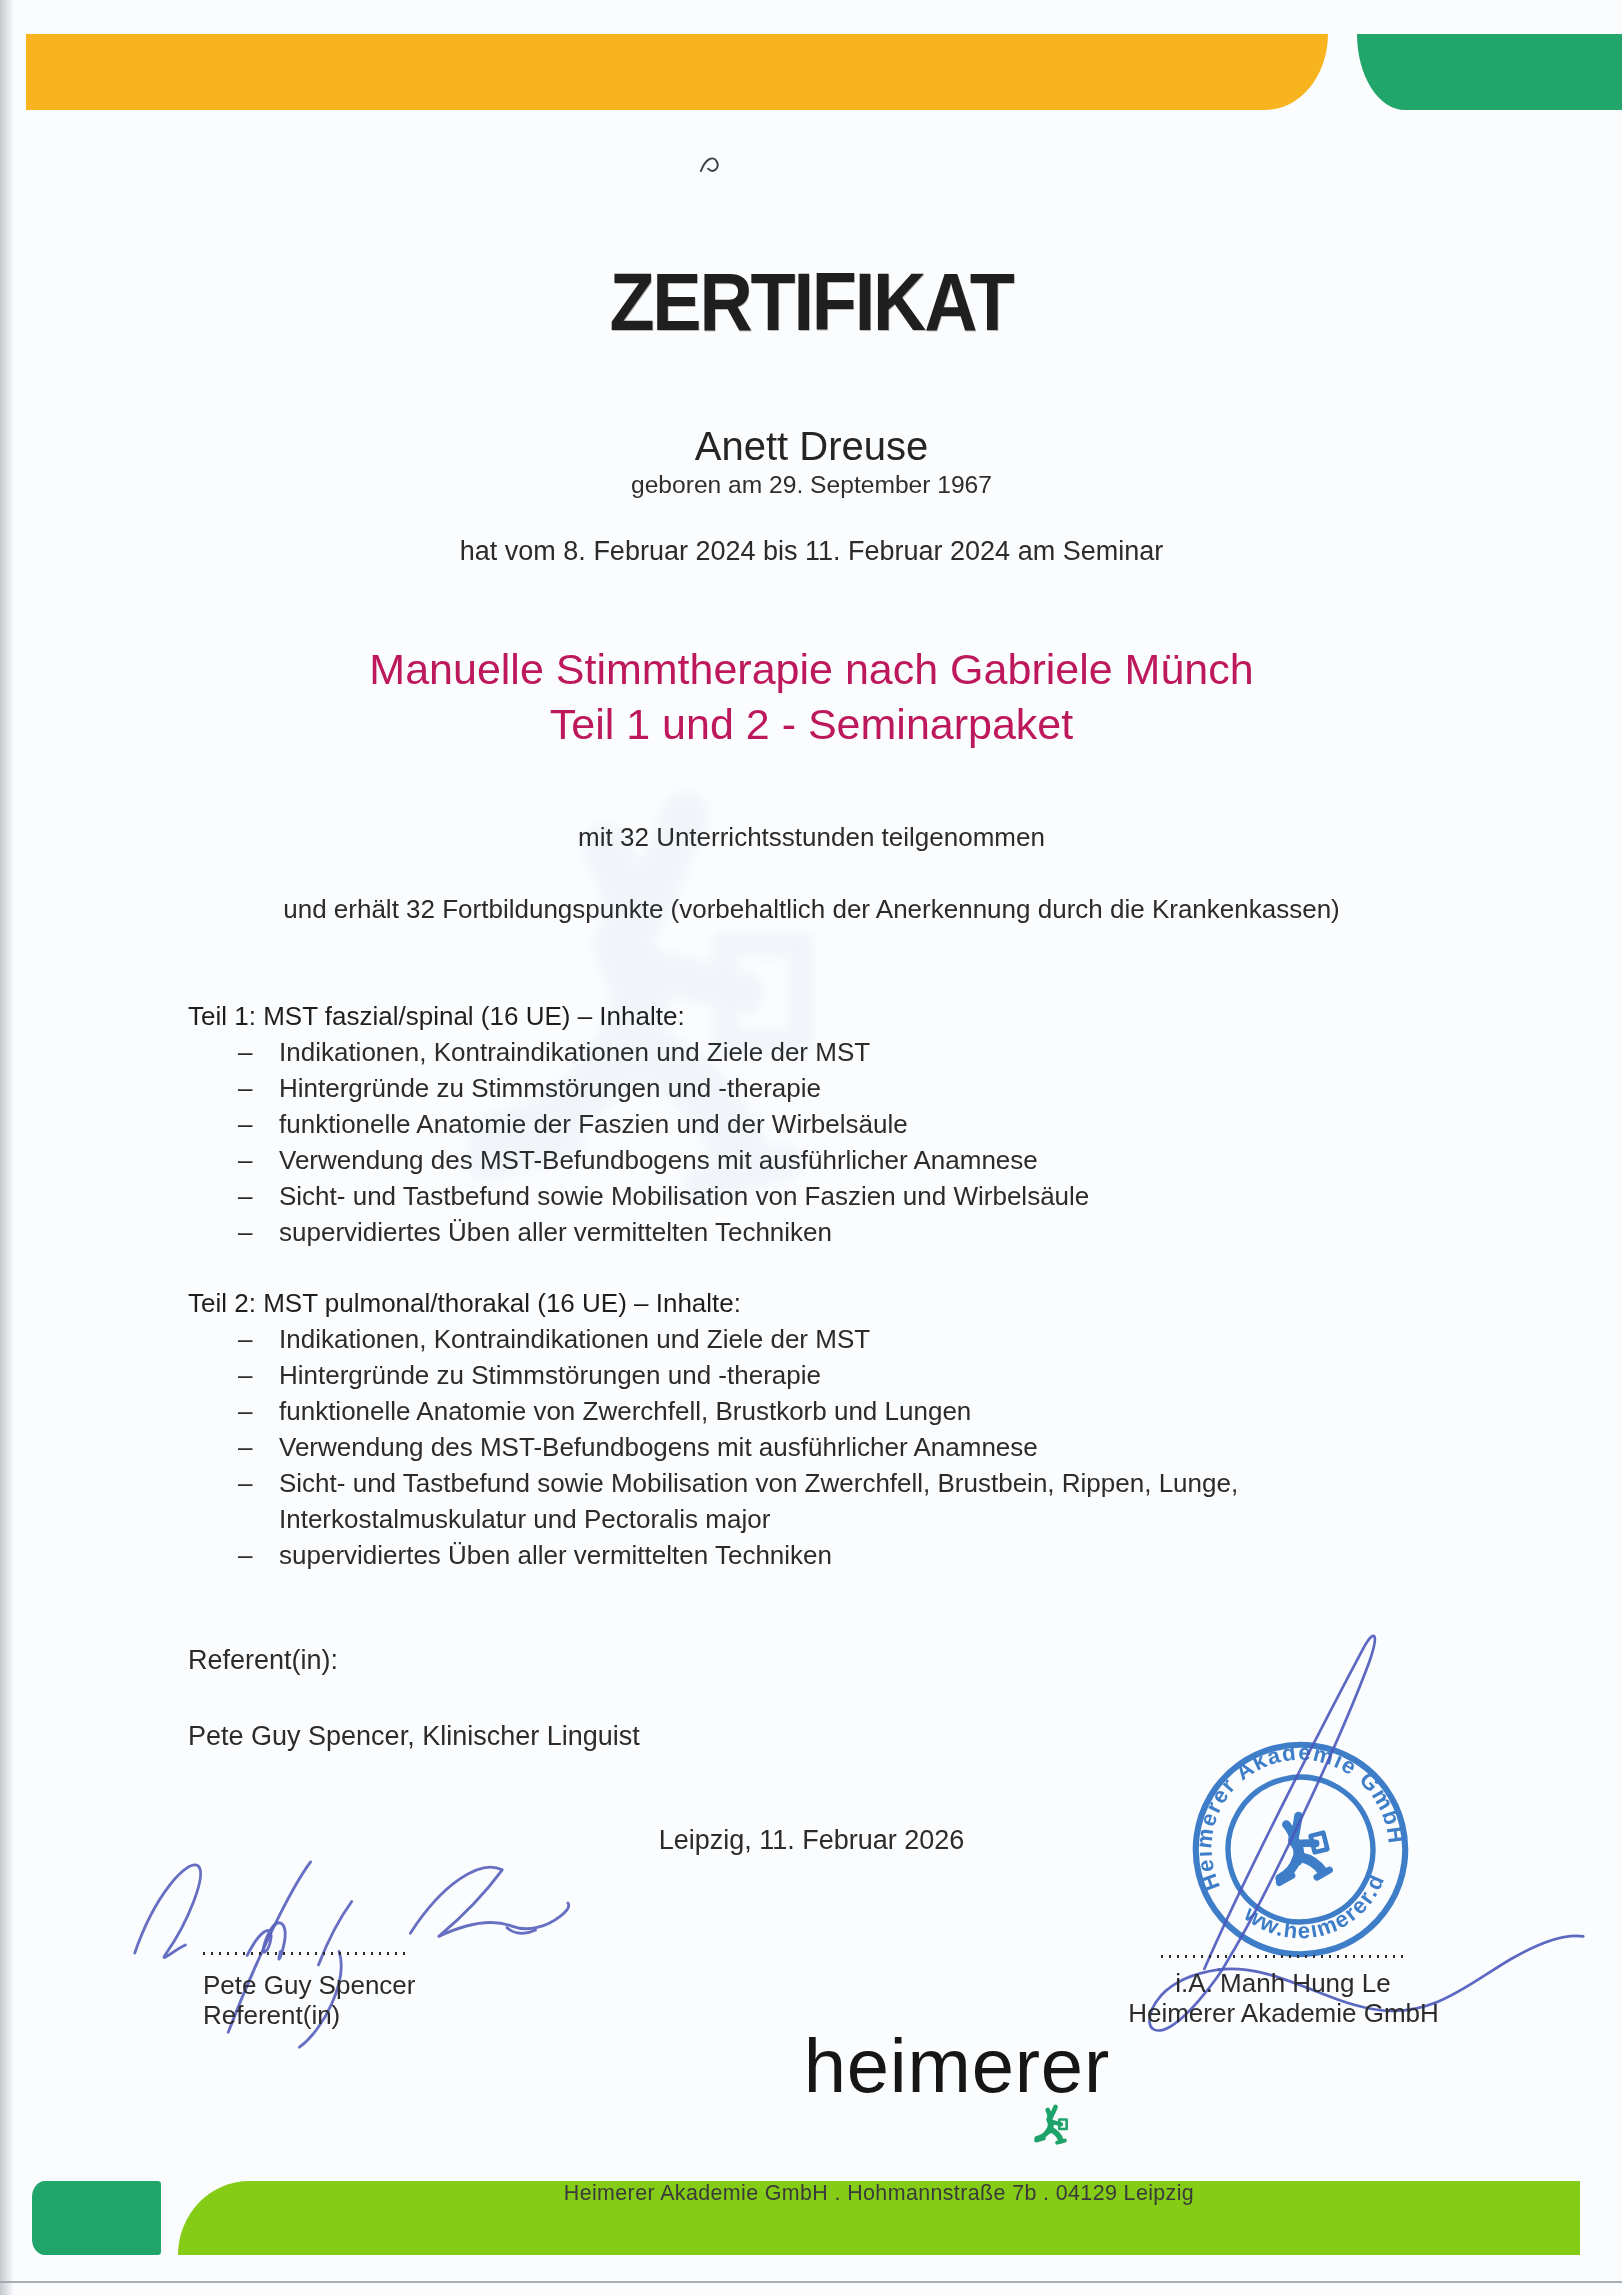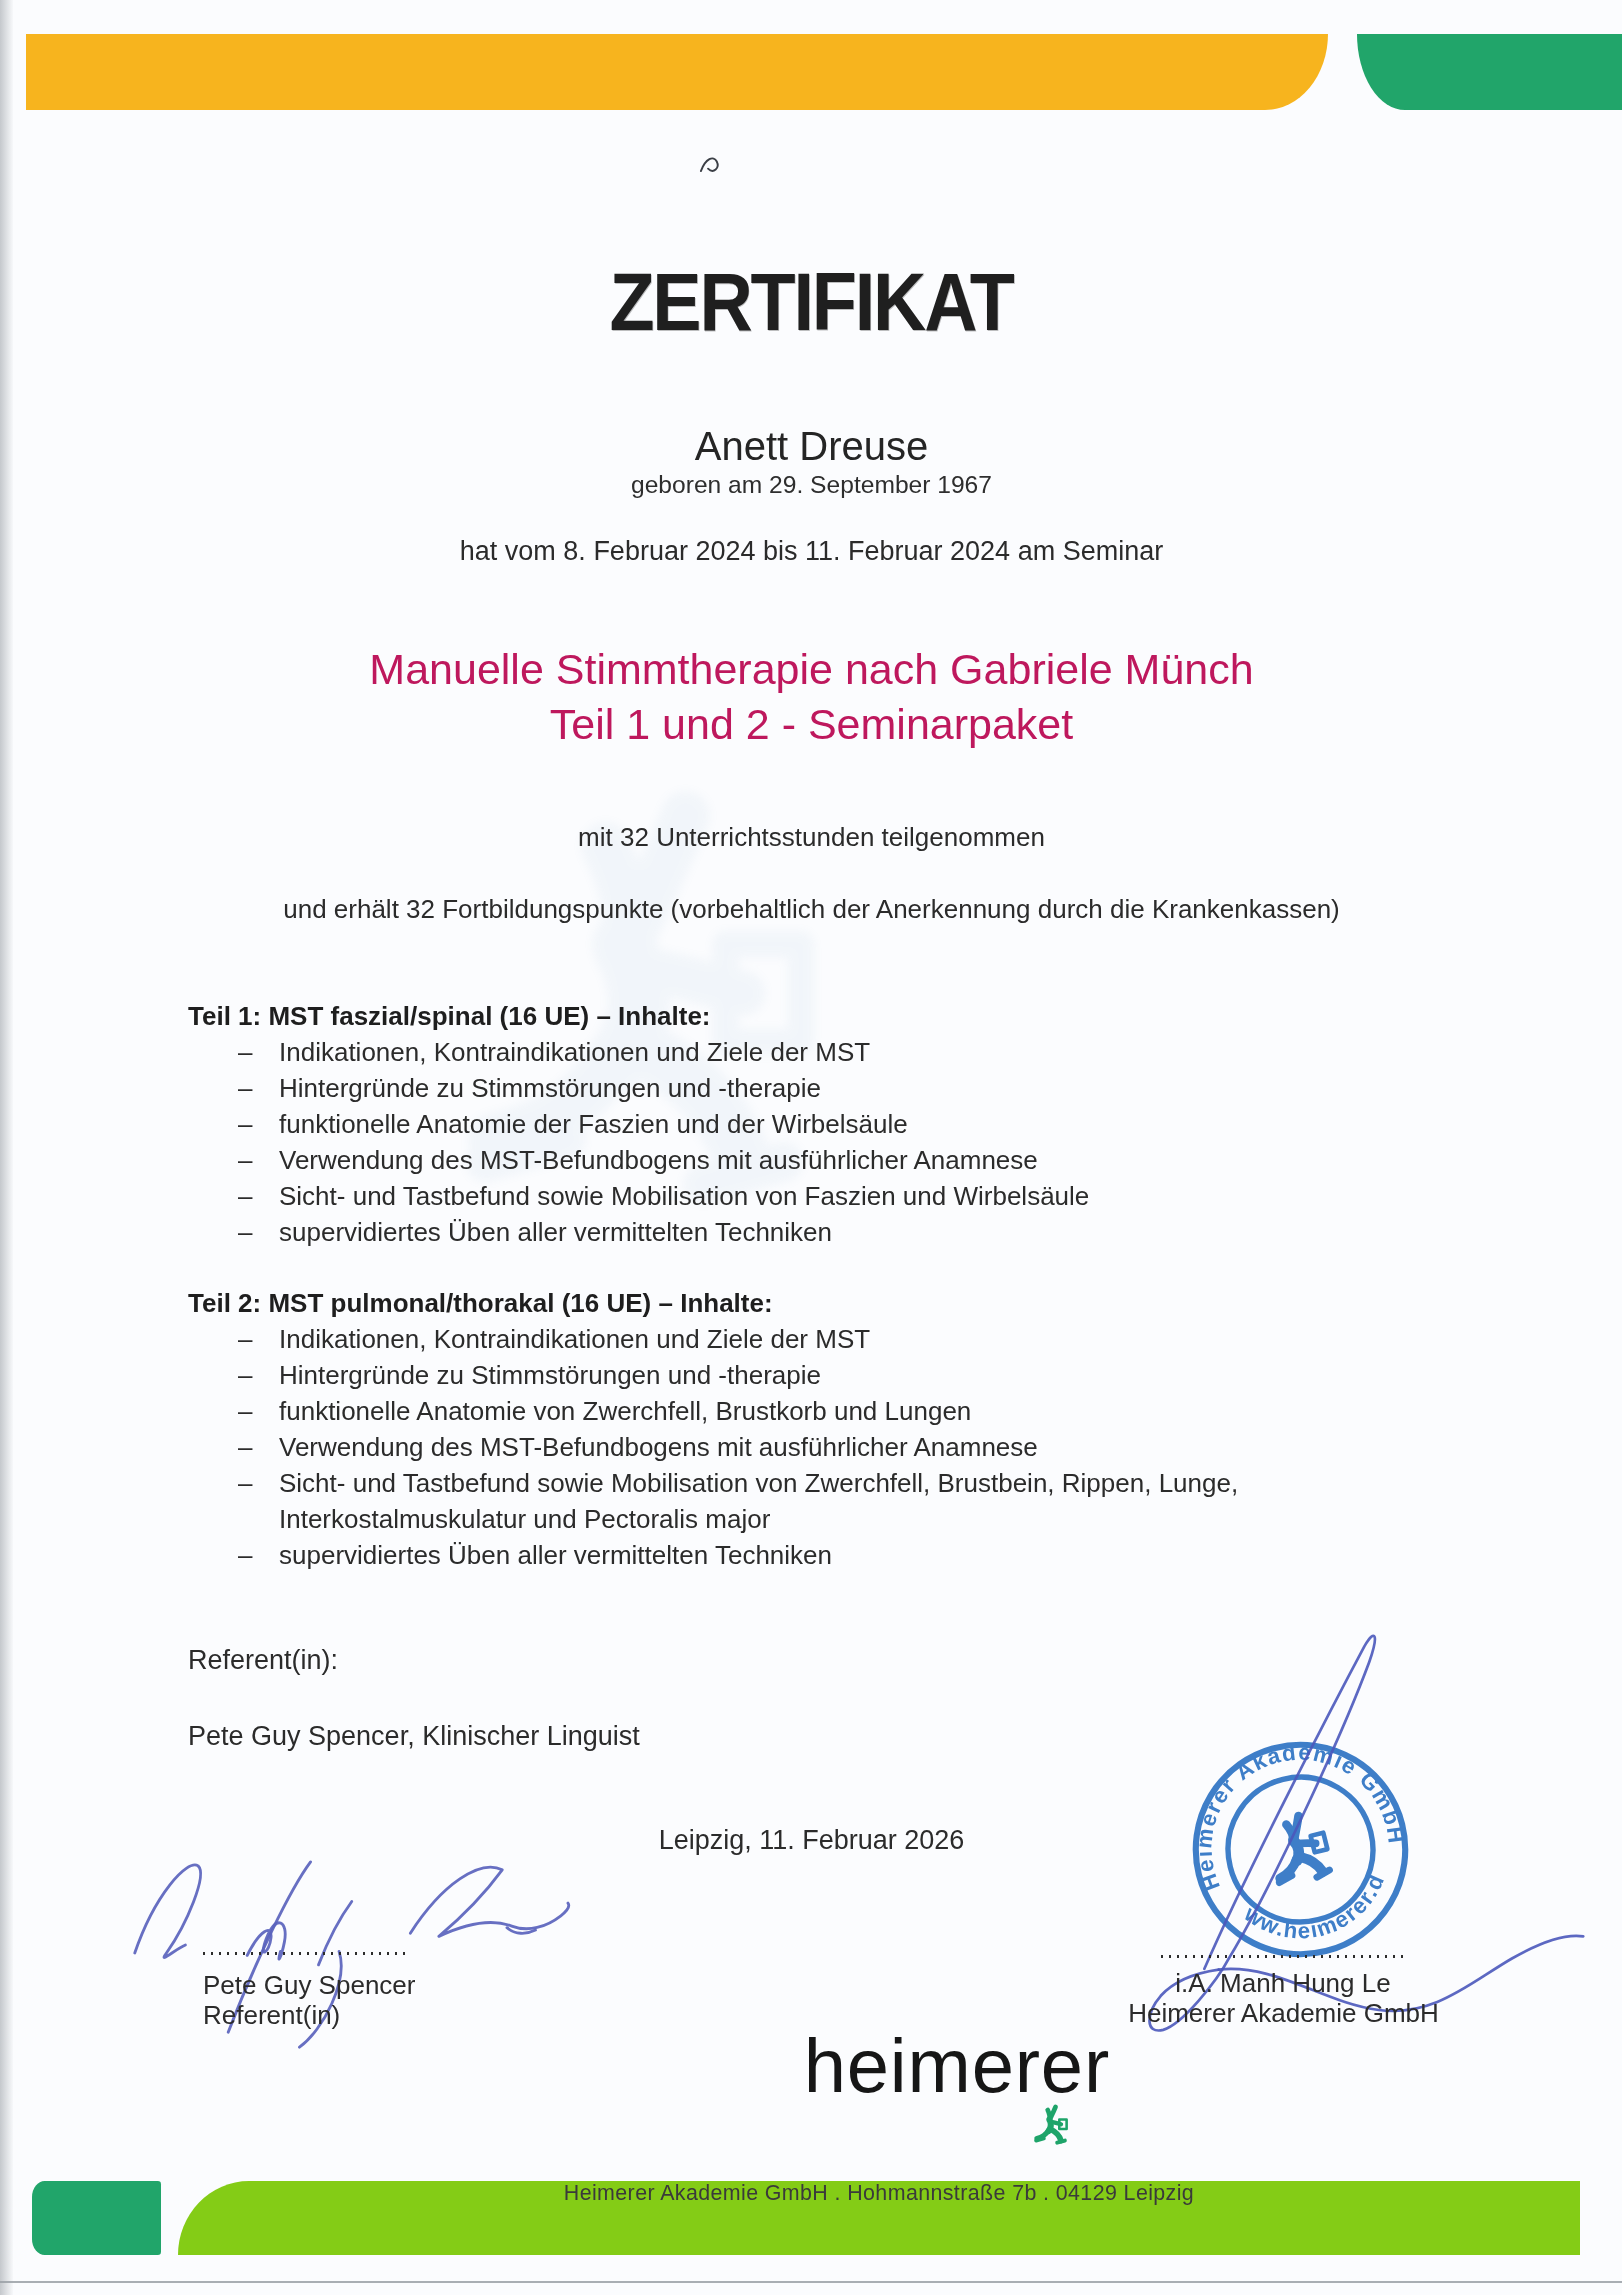"Teil 1: MST faszial/spinal (16" .teil h2 { font-weight: bold -> normal }
